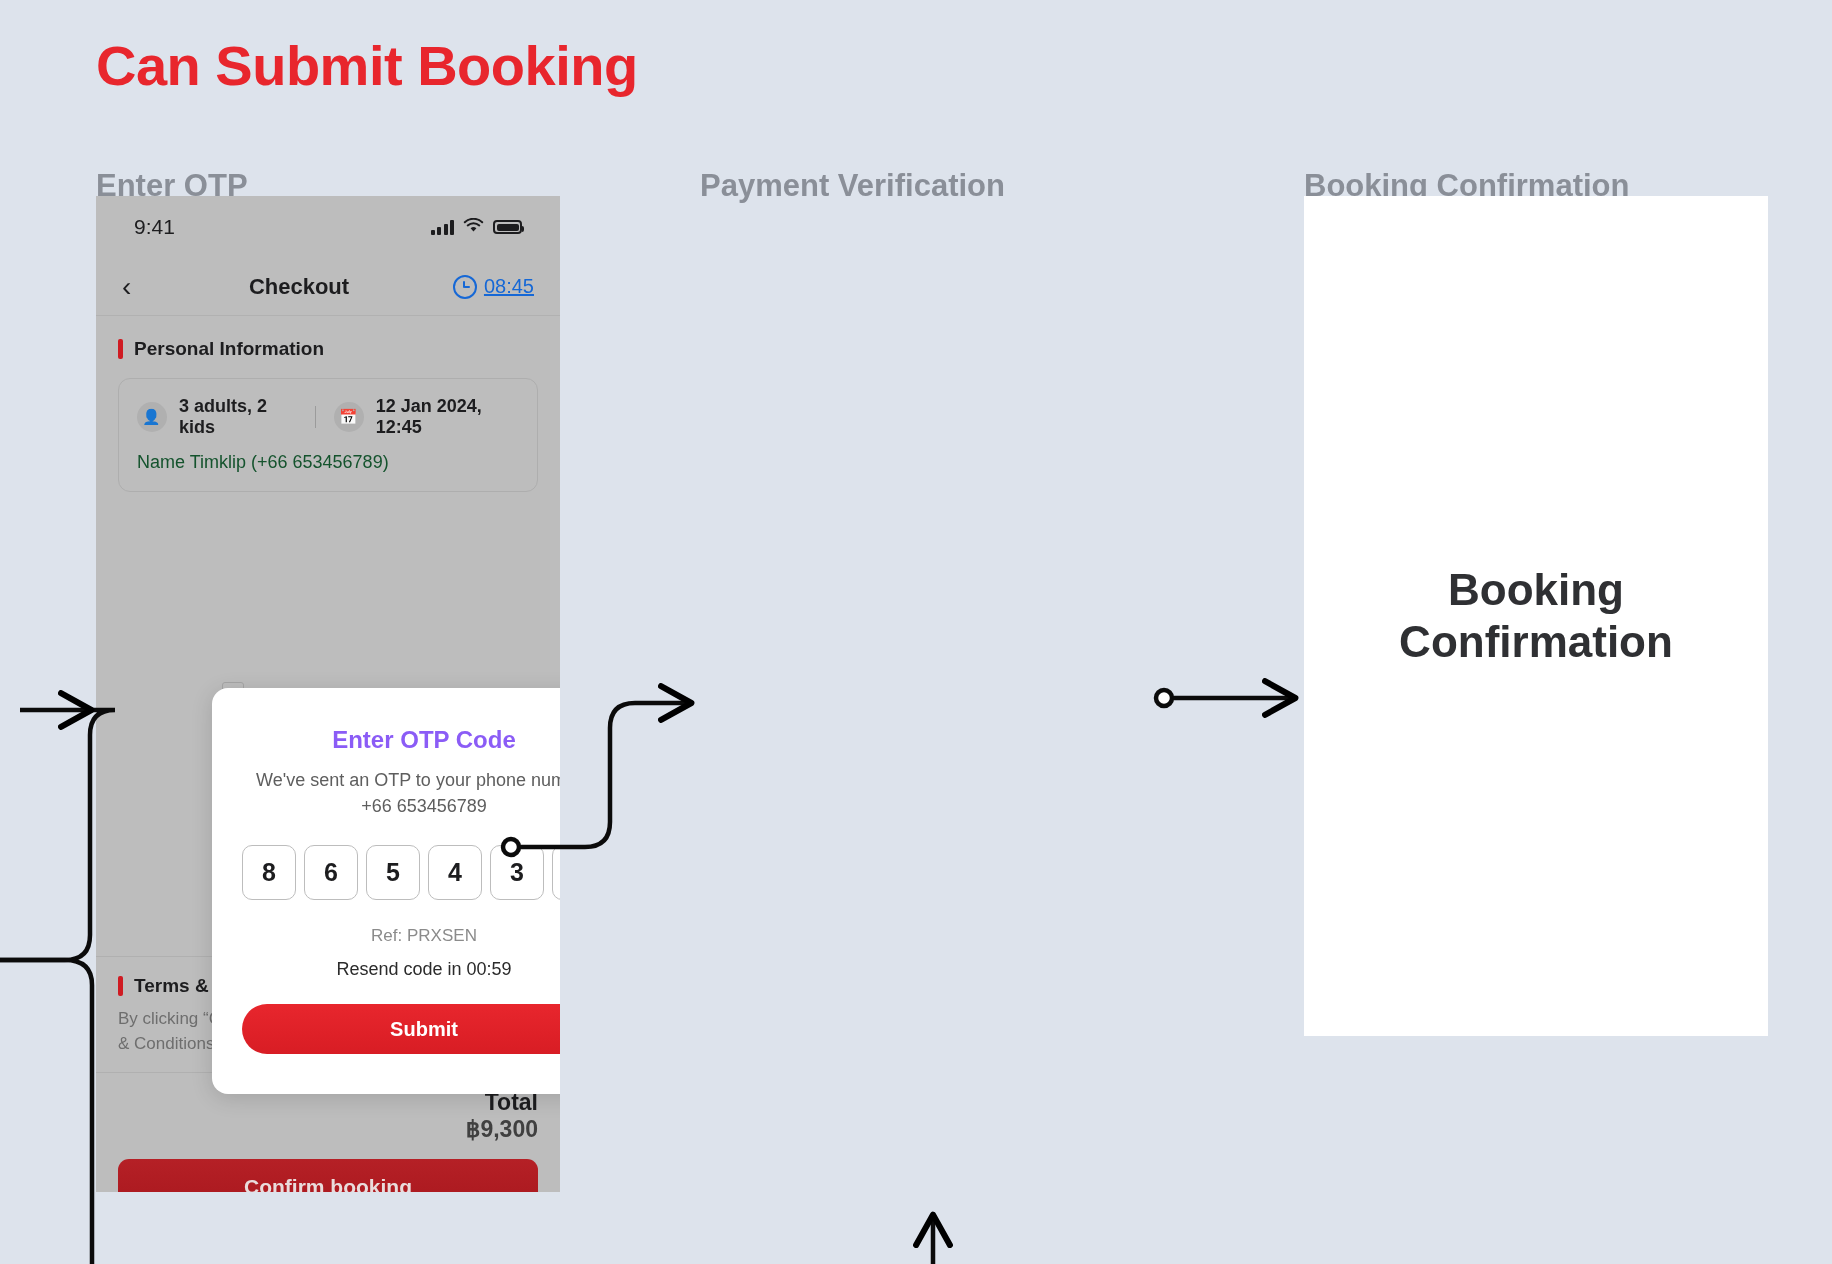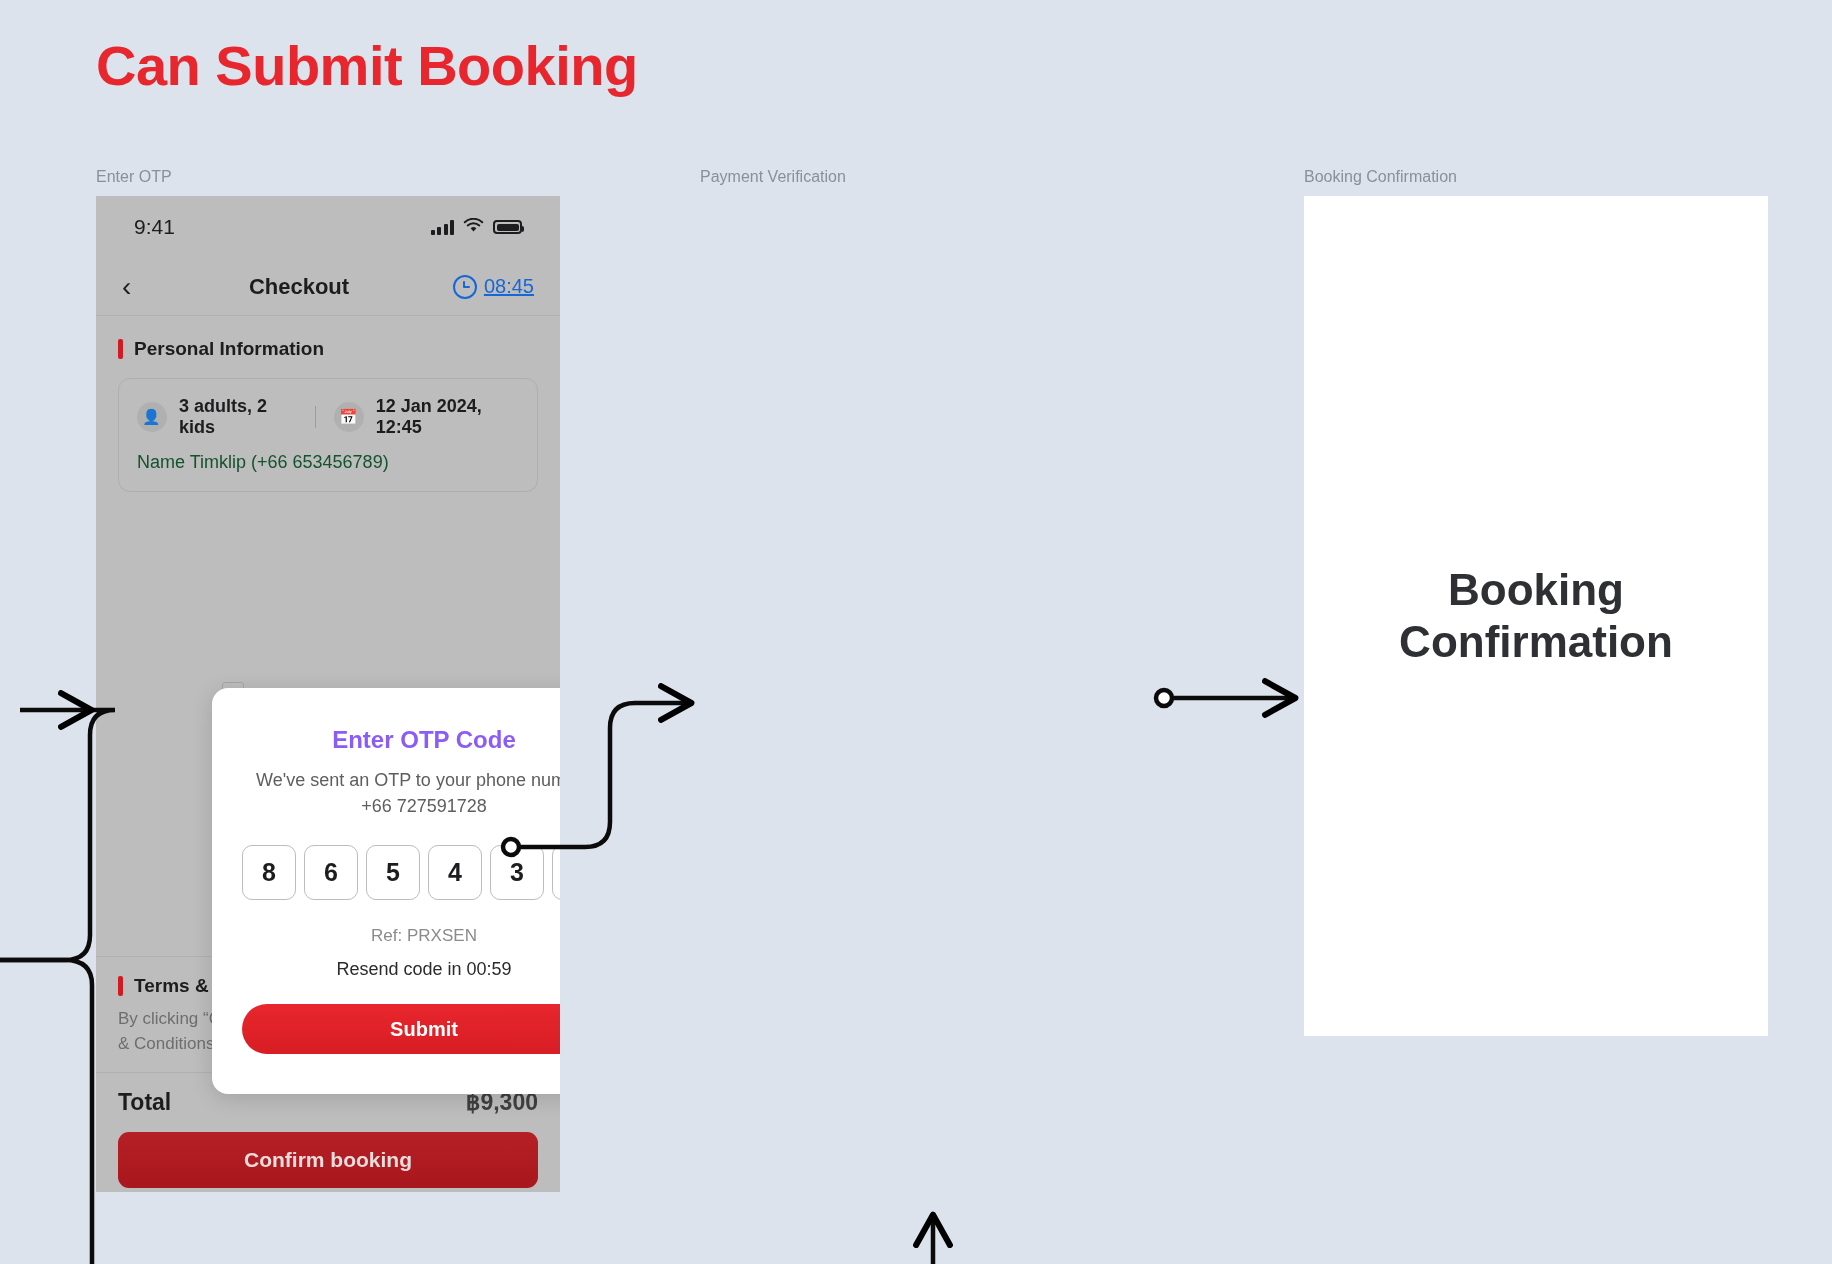"Enter OTP" .frame-label { font-size: 16px -> 31px; font-weight: 400 -> 700 }
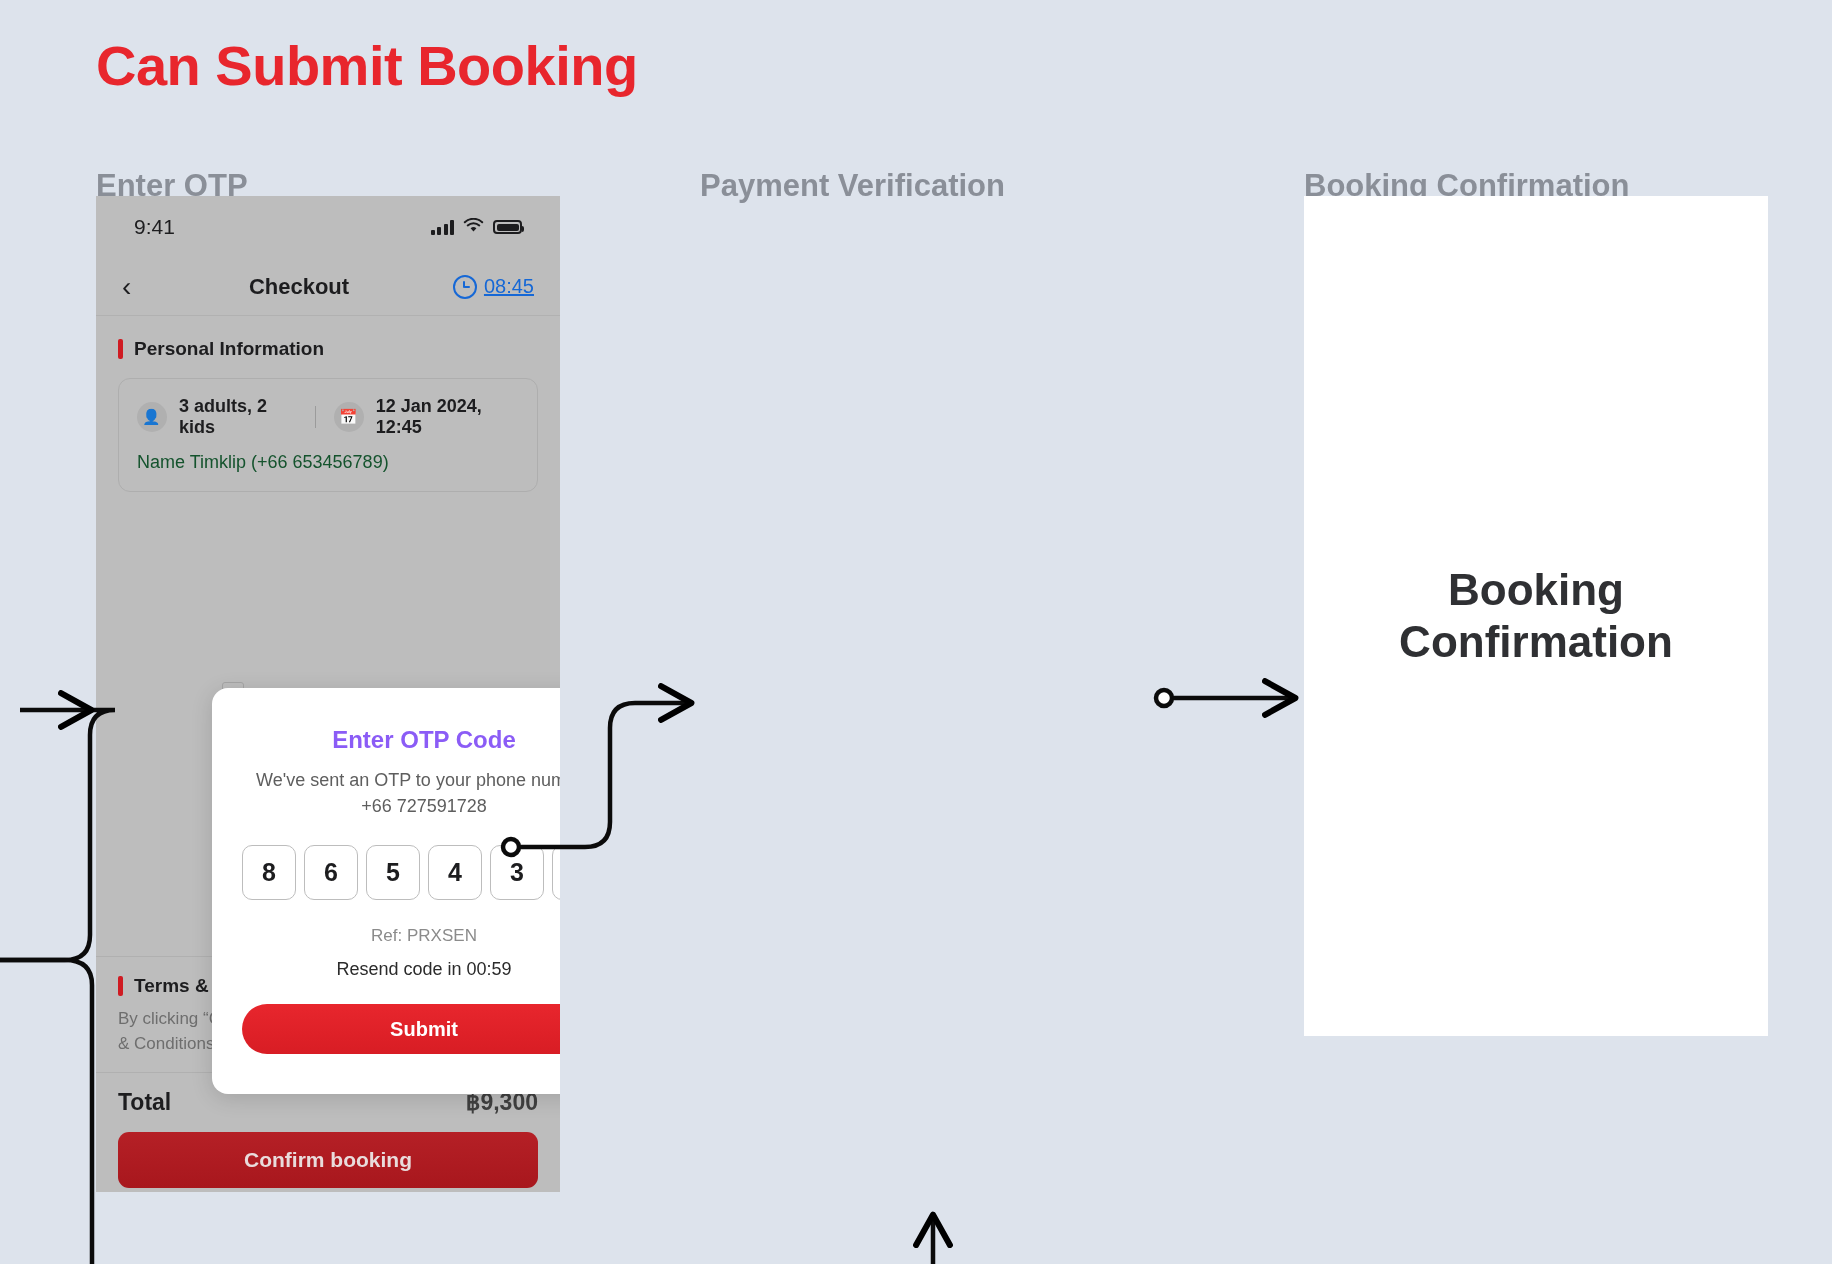"+66 727591728" div { text: 727591728 -> 653456789 }
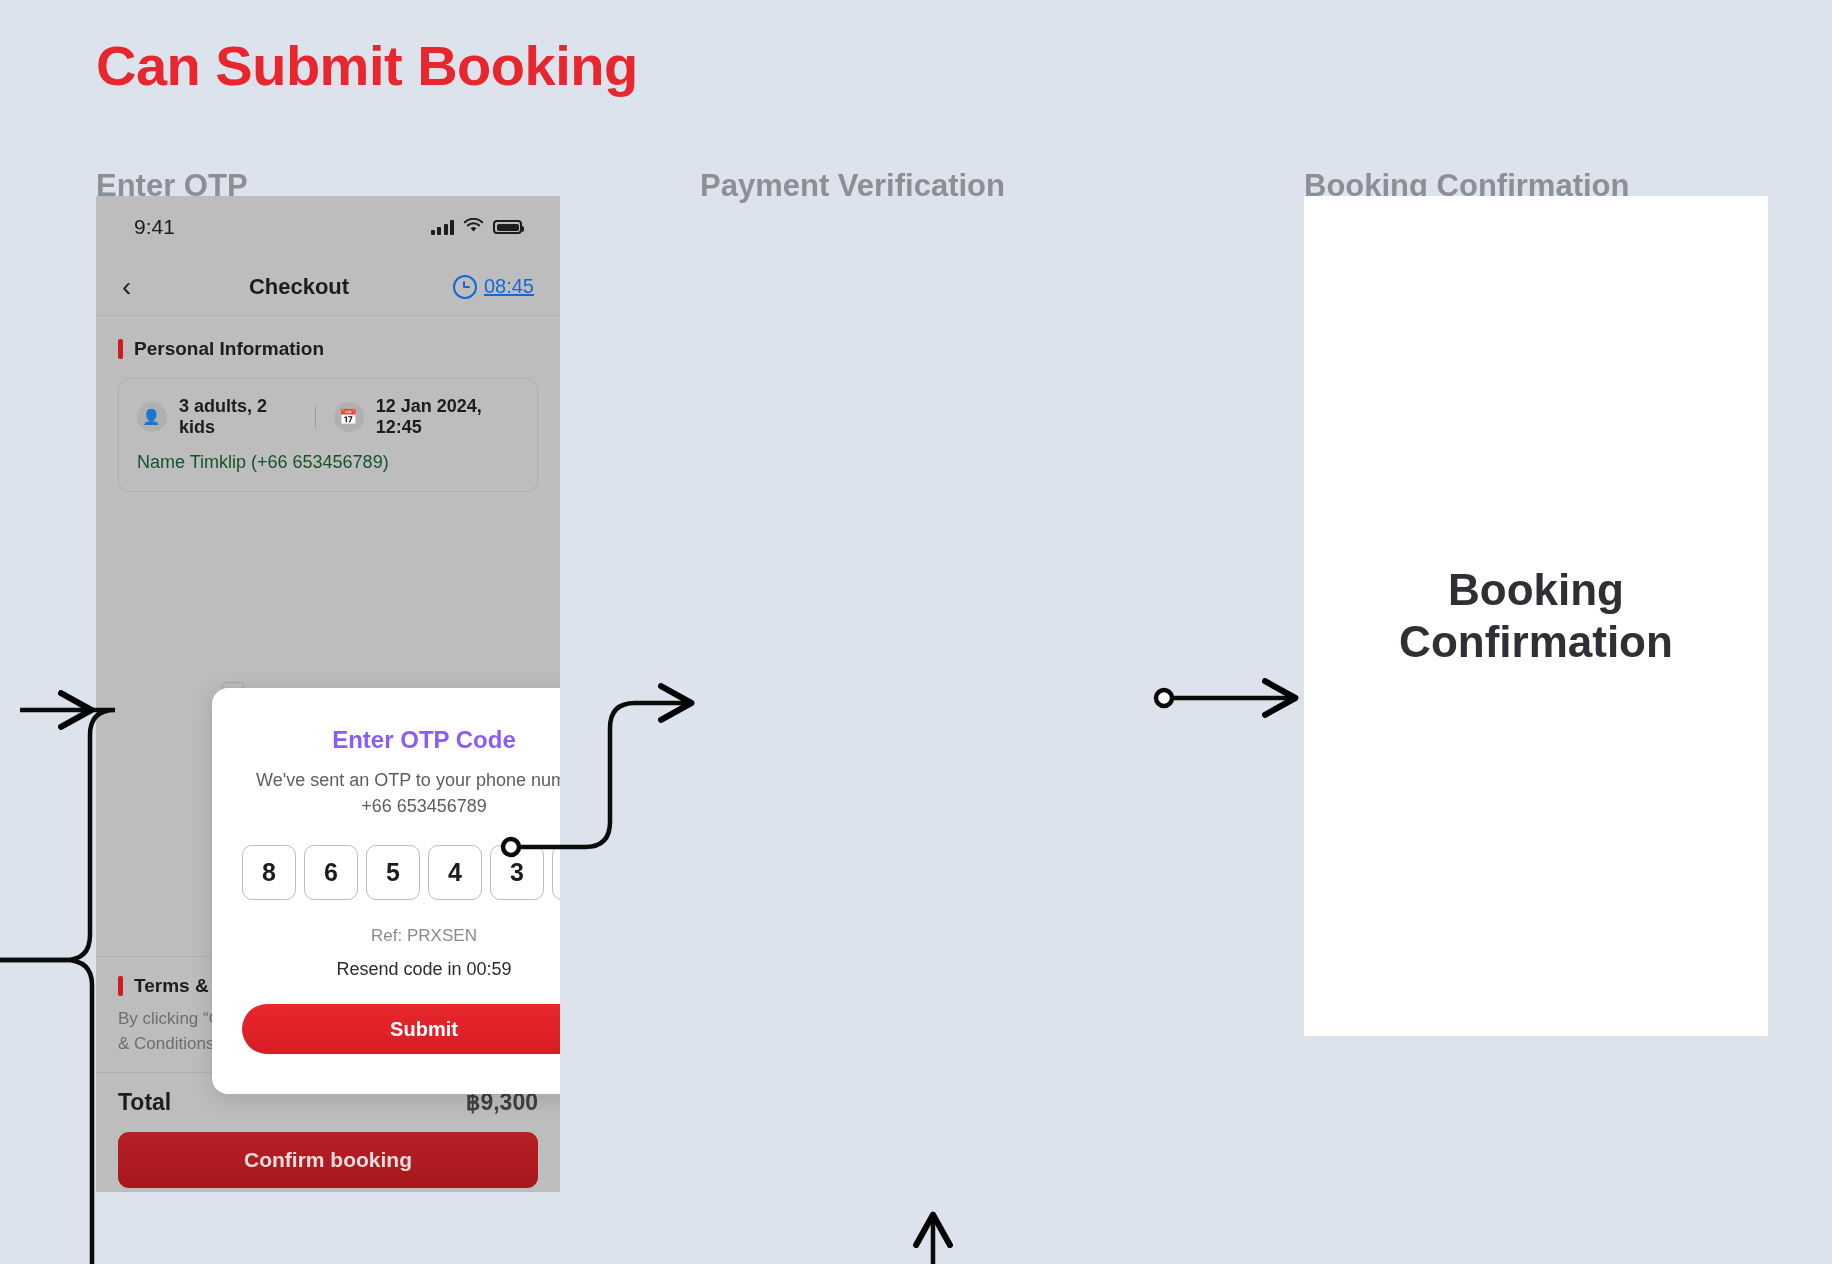"Total" .total-row { align-items: flex-start -> flex-end; flex-direction: none -> column }
